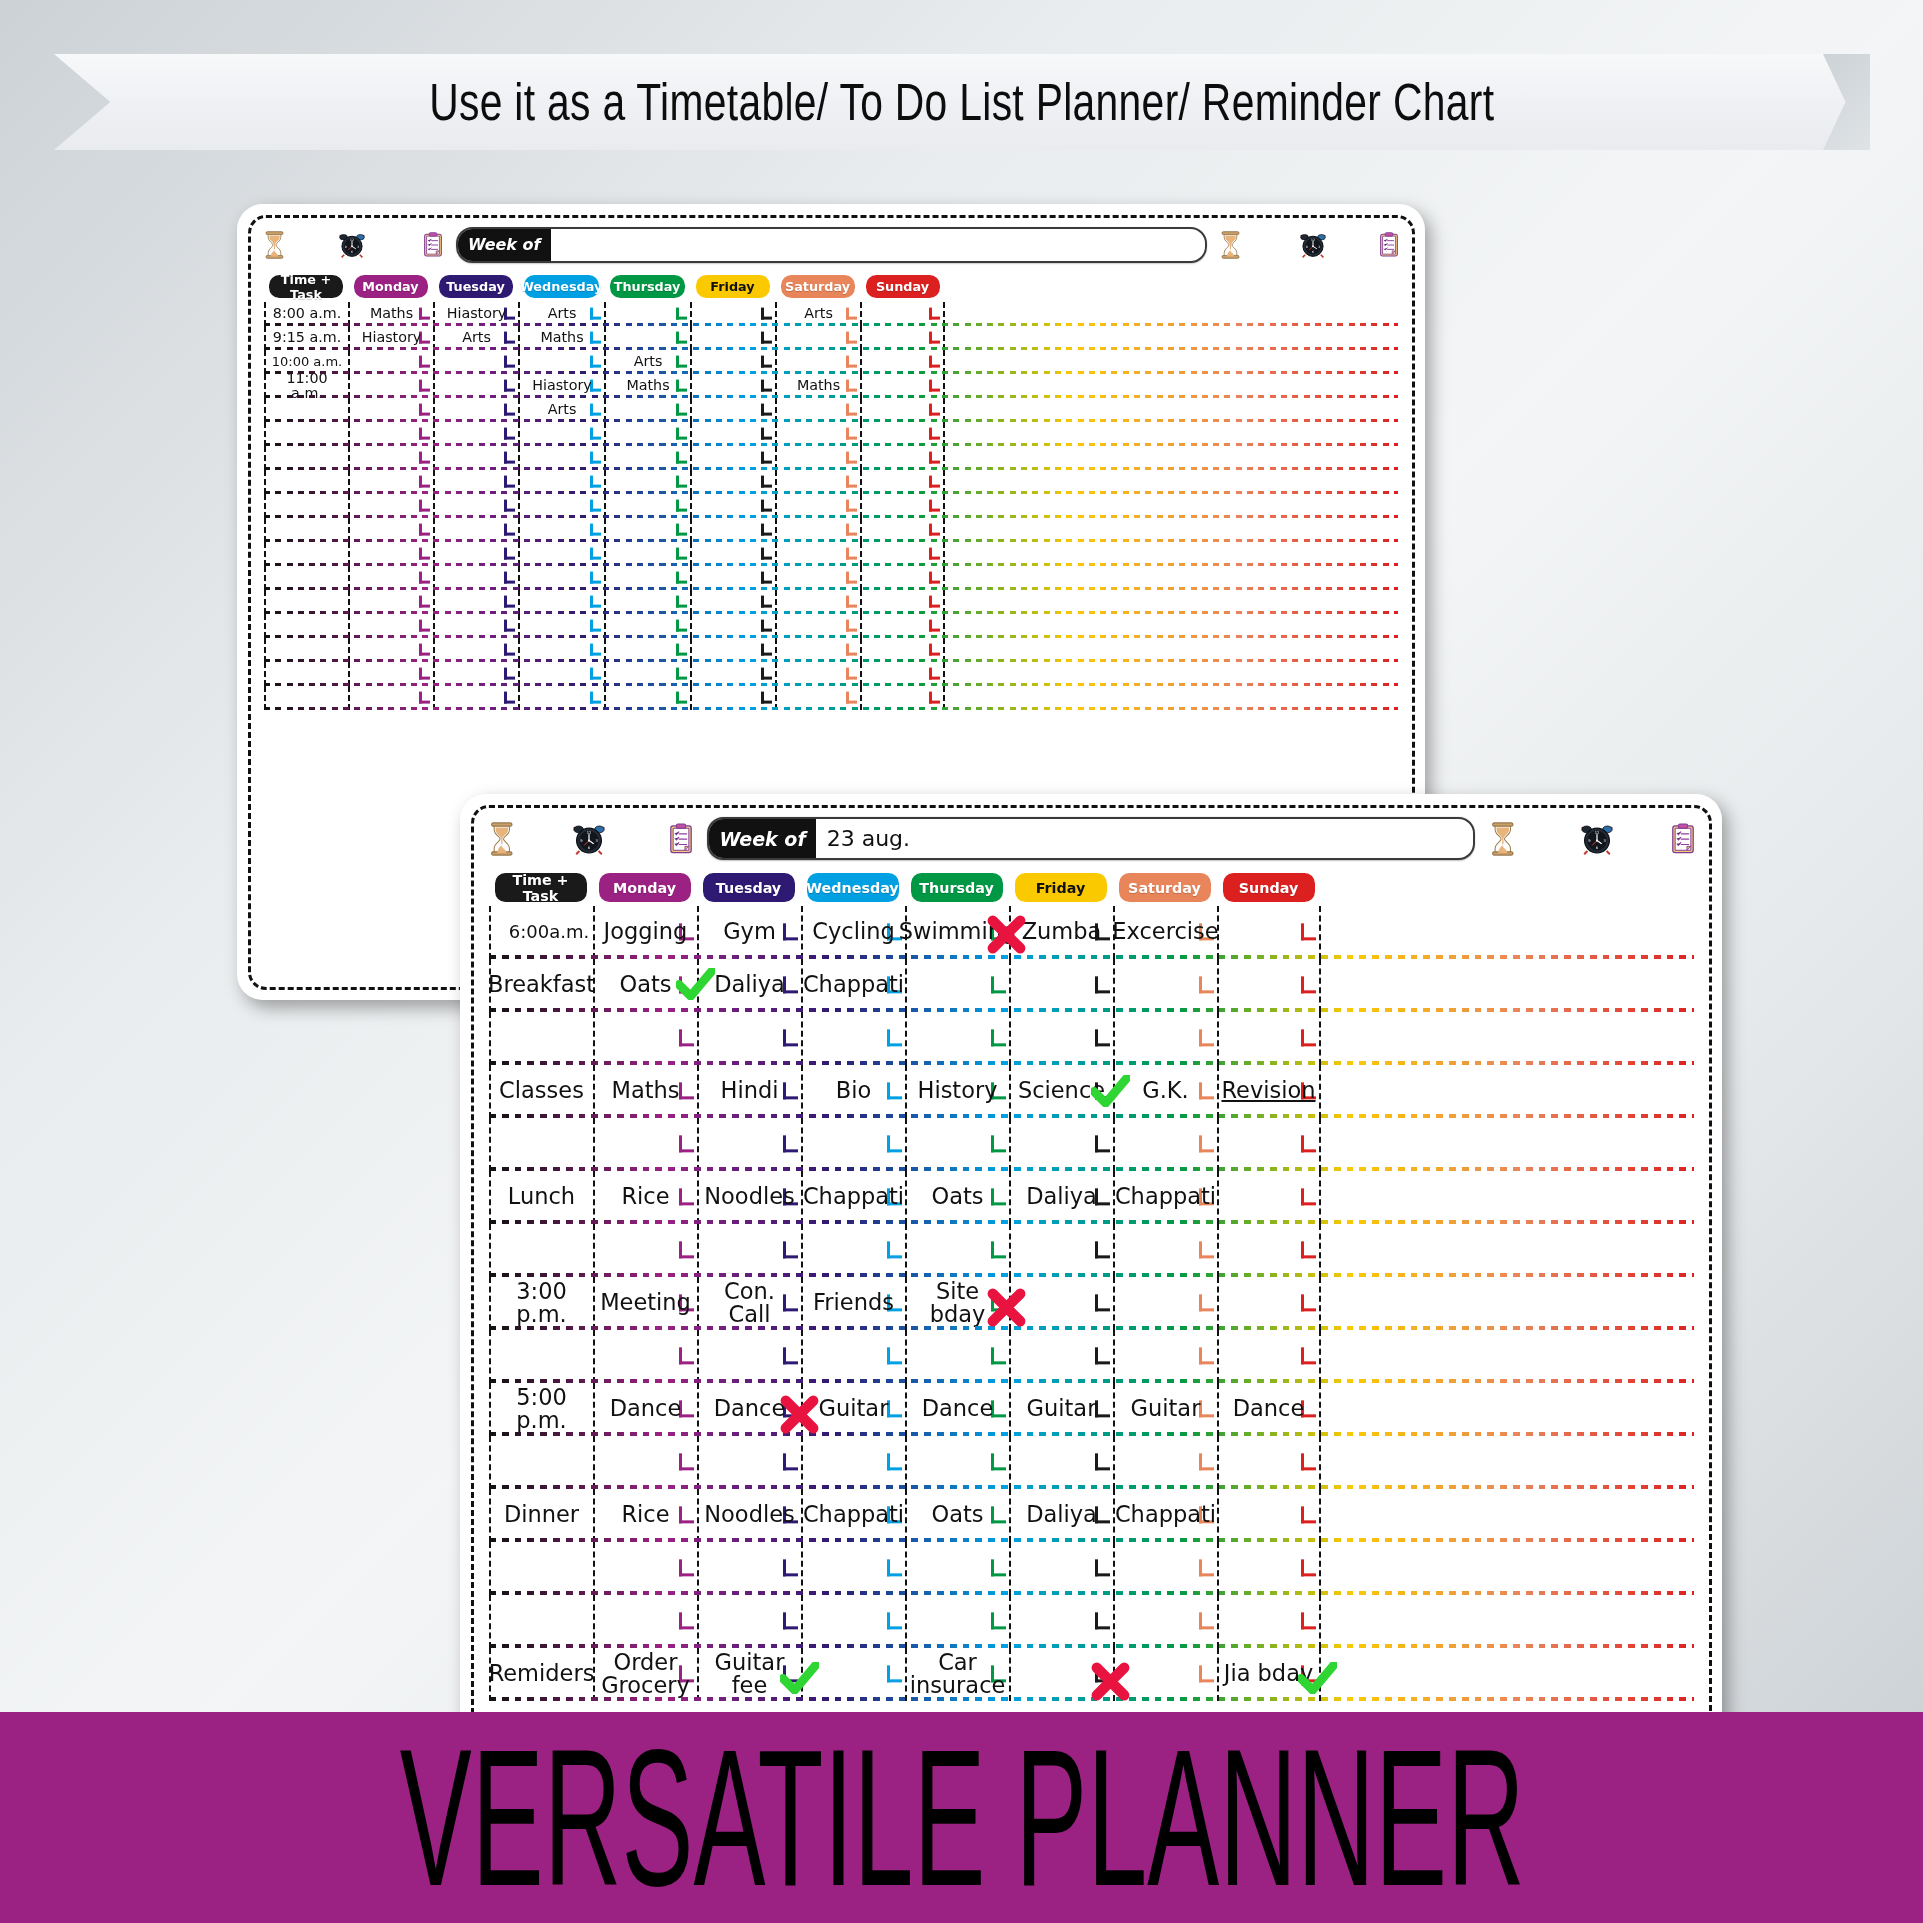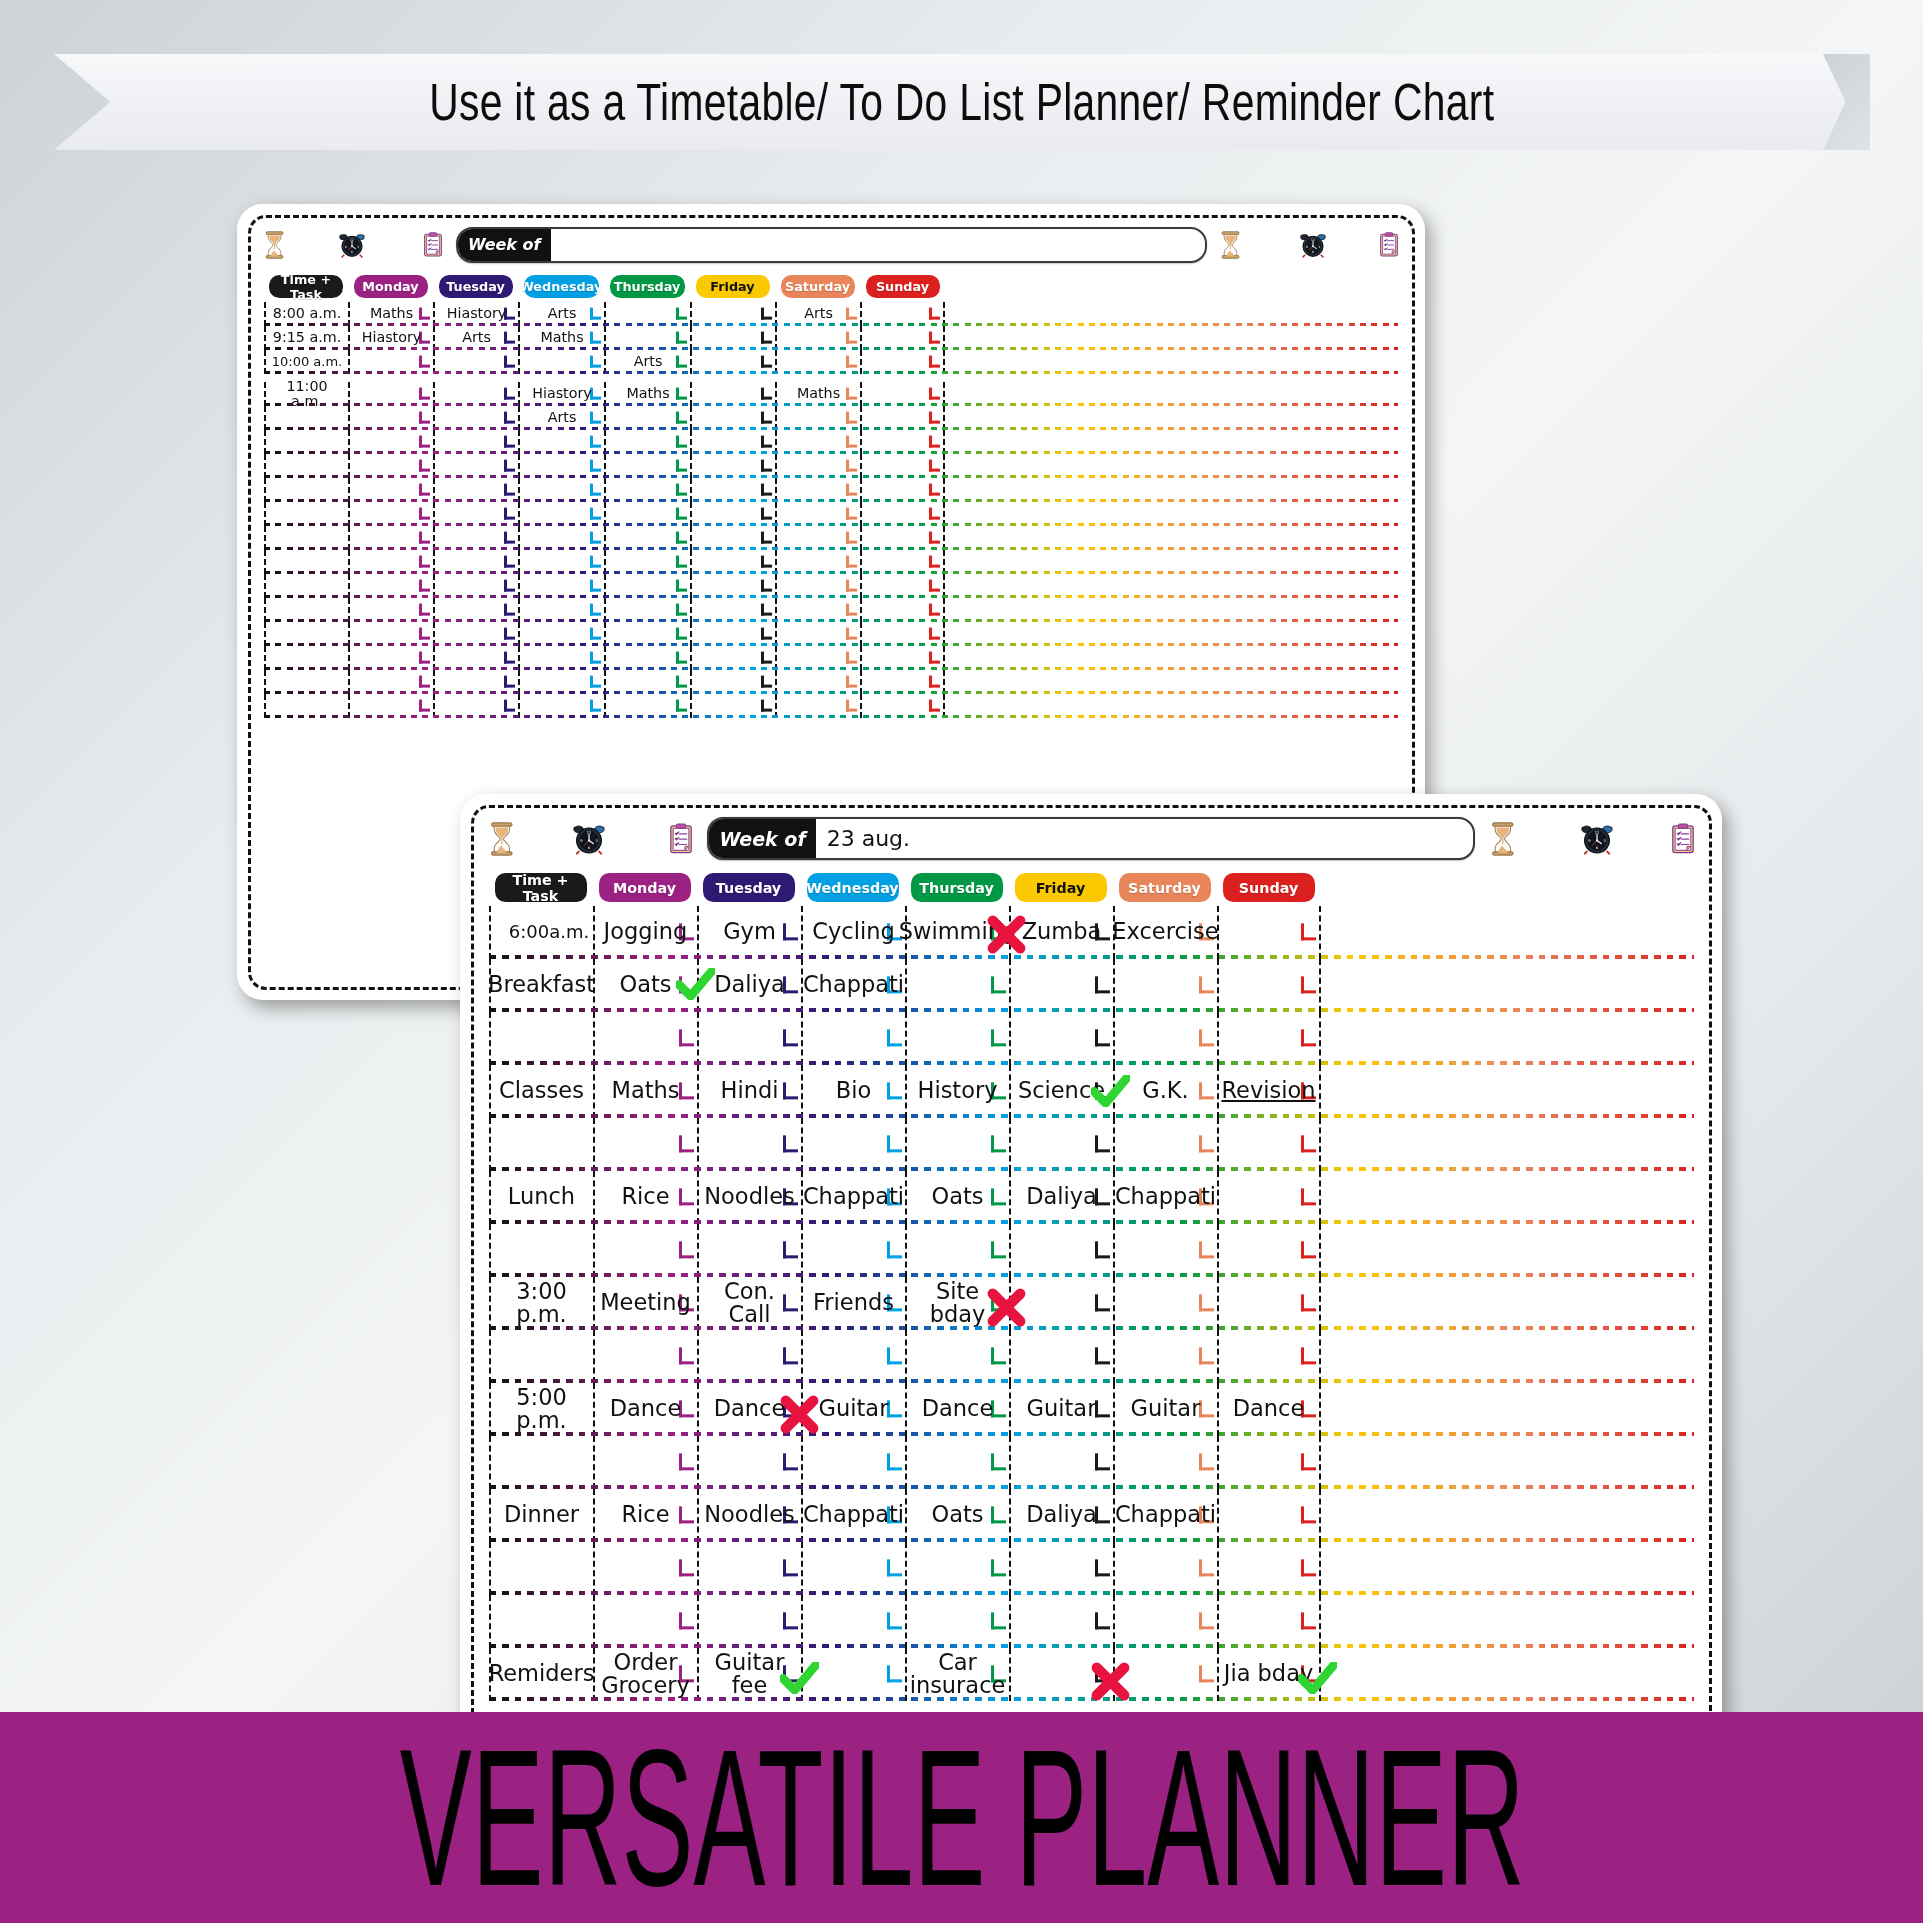"11:00 a.m." div.grow { margin-top: 8px -> none }
